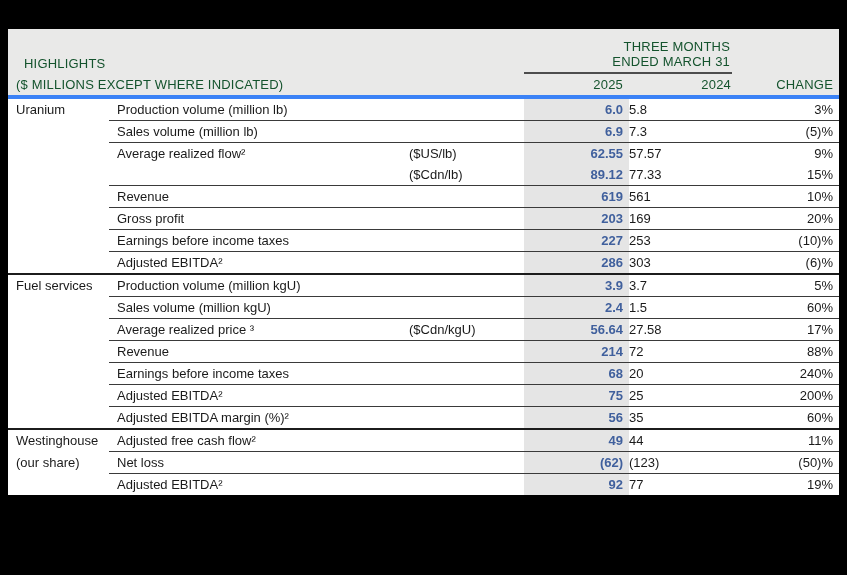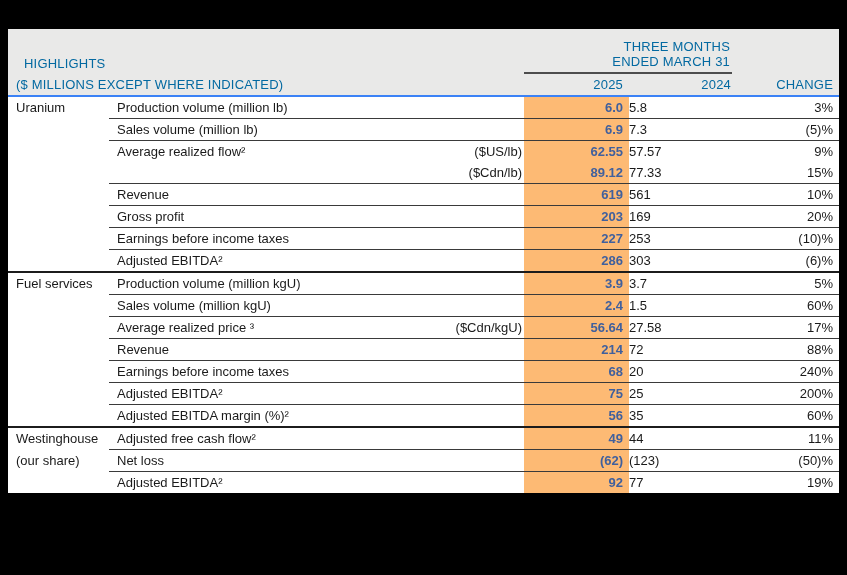"THREE MONTHS" thead td { color: #0369a1 -> #14532d }
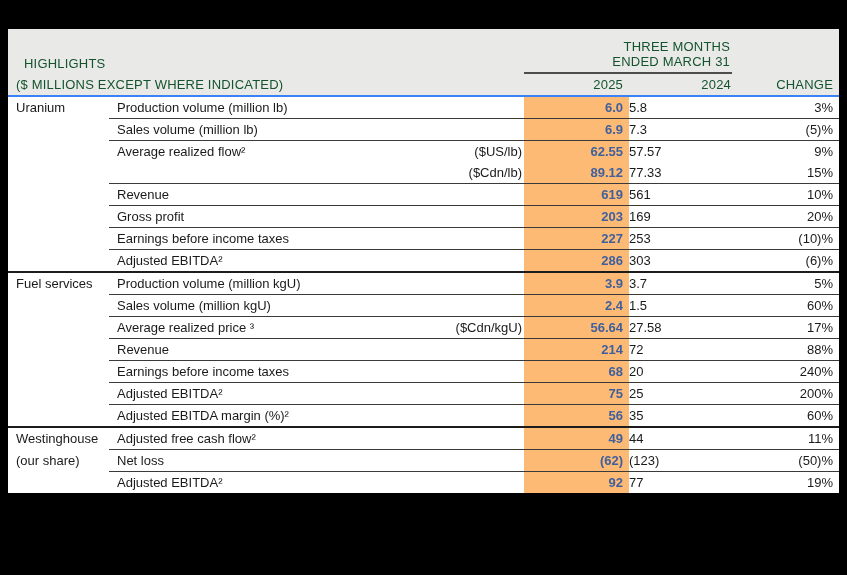"($ MILLIONS EXCEPT WHERE INDICATED)" thead tr.h2 td { border-bottom: 2px solid #3b82f6 -> 4px solid #3b82f6 }
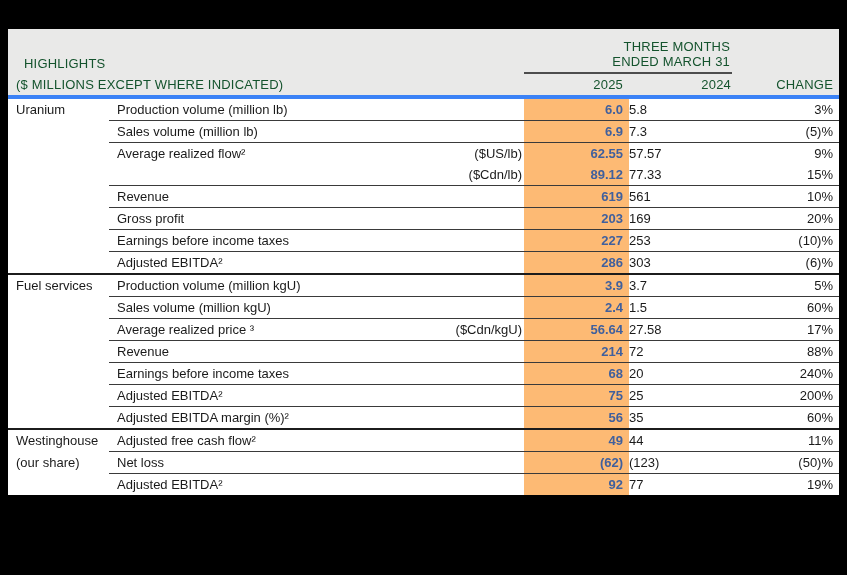"6.0" td.v25 { background: #fdba74 -> #e5e5e5 }
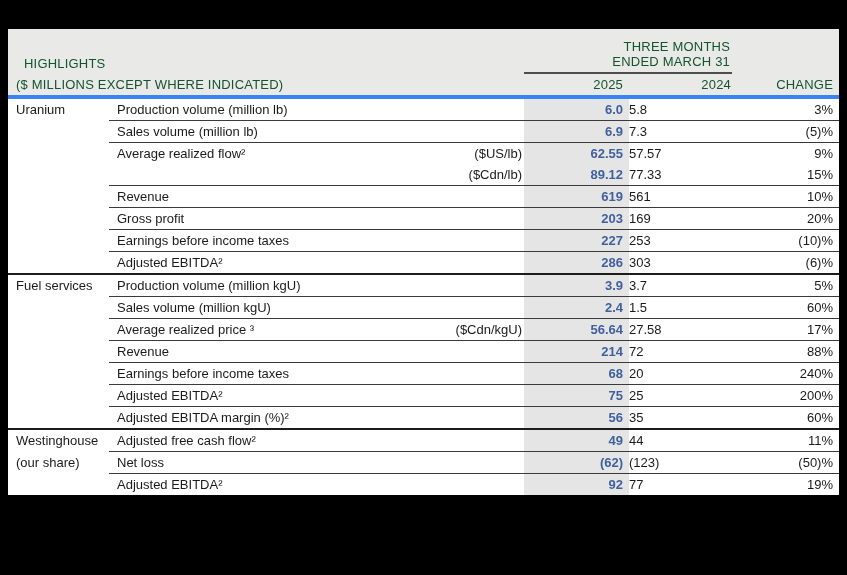"($US/lb)" td.u { text-align: right -> left }
